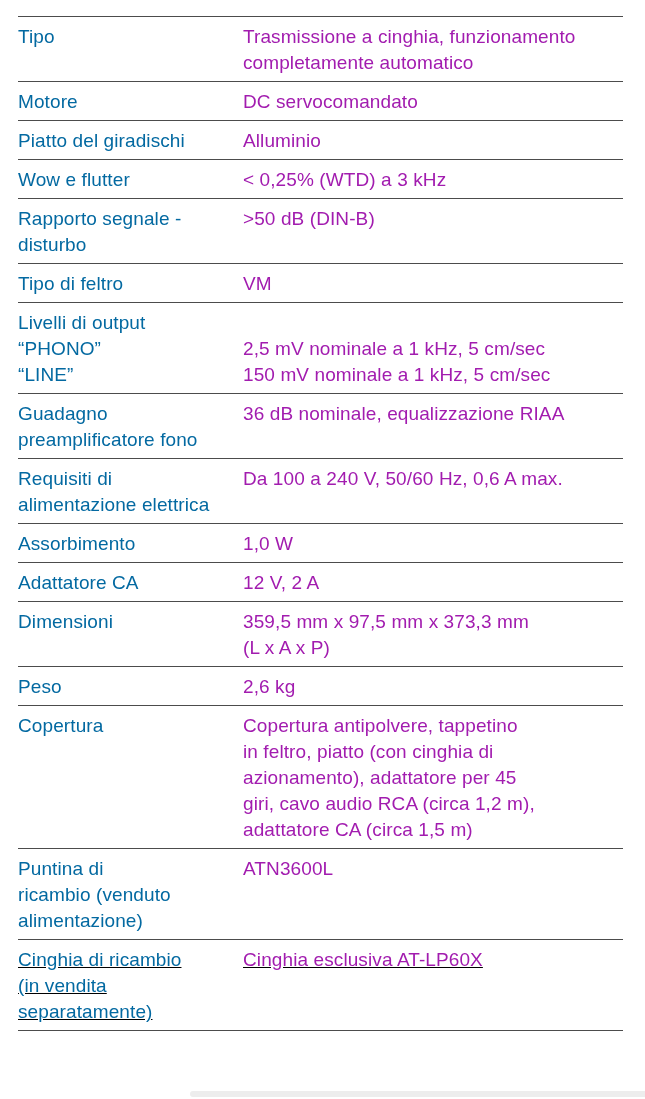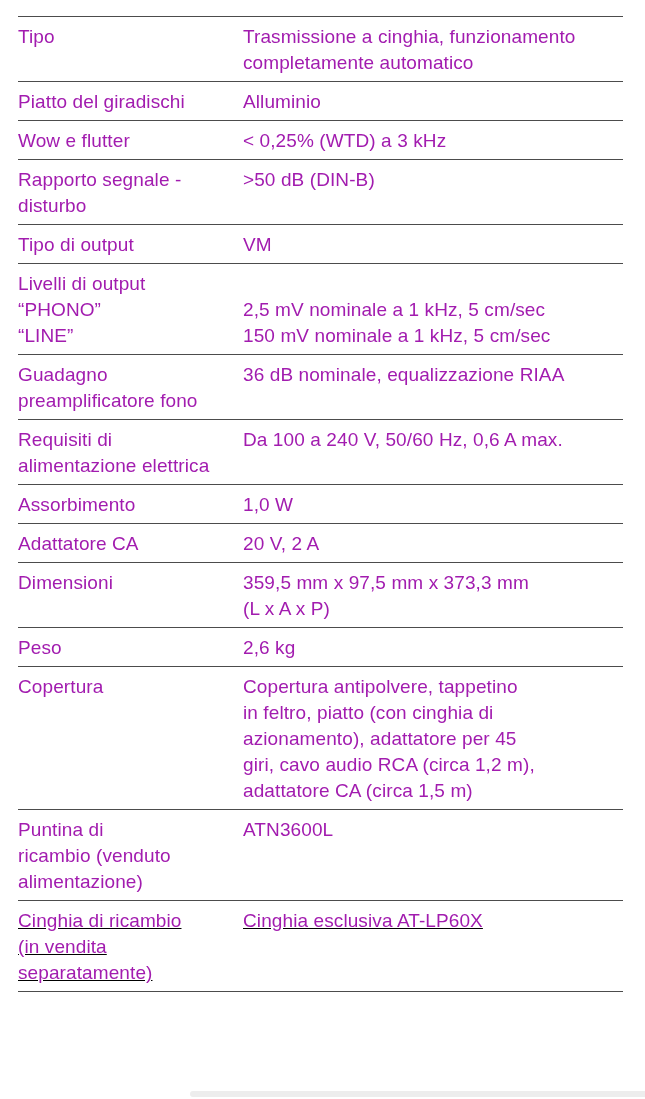"Tipo" .spec-label { color: #a21caf -> #0369a1 }
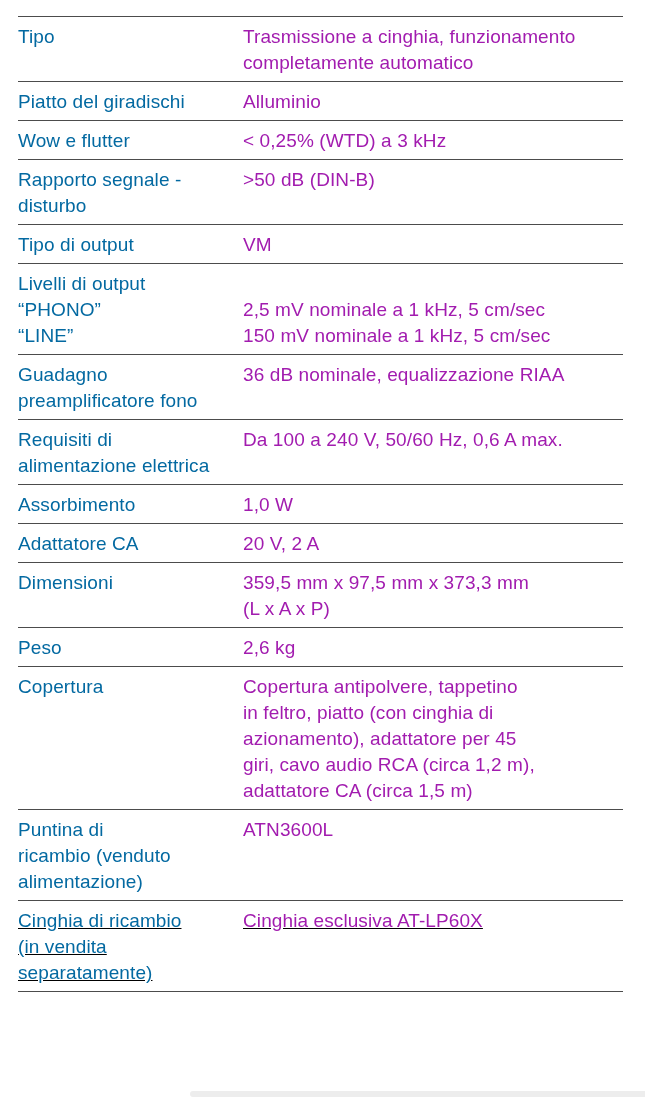"Motore" div.spec-row { html: none -> <div> <div>Motore</div> <div>DC servocomandato</div> </div> }
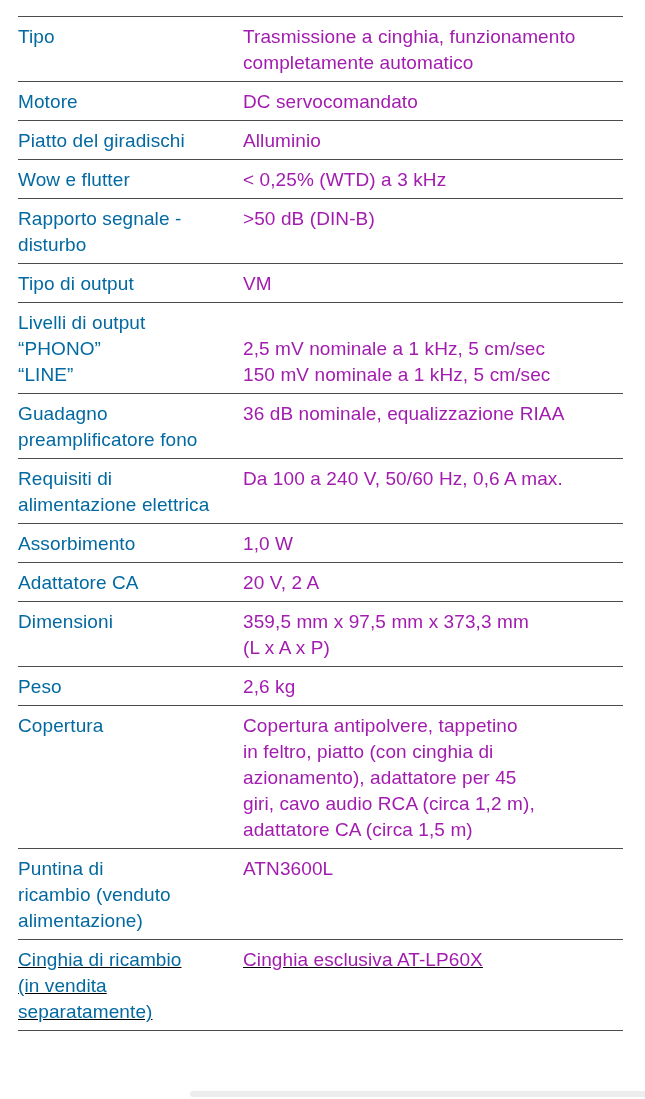"Tipo di output" div.spec-label { text: output -> feltro }
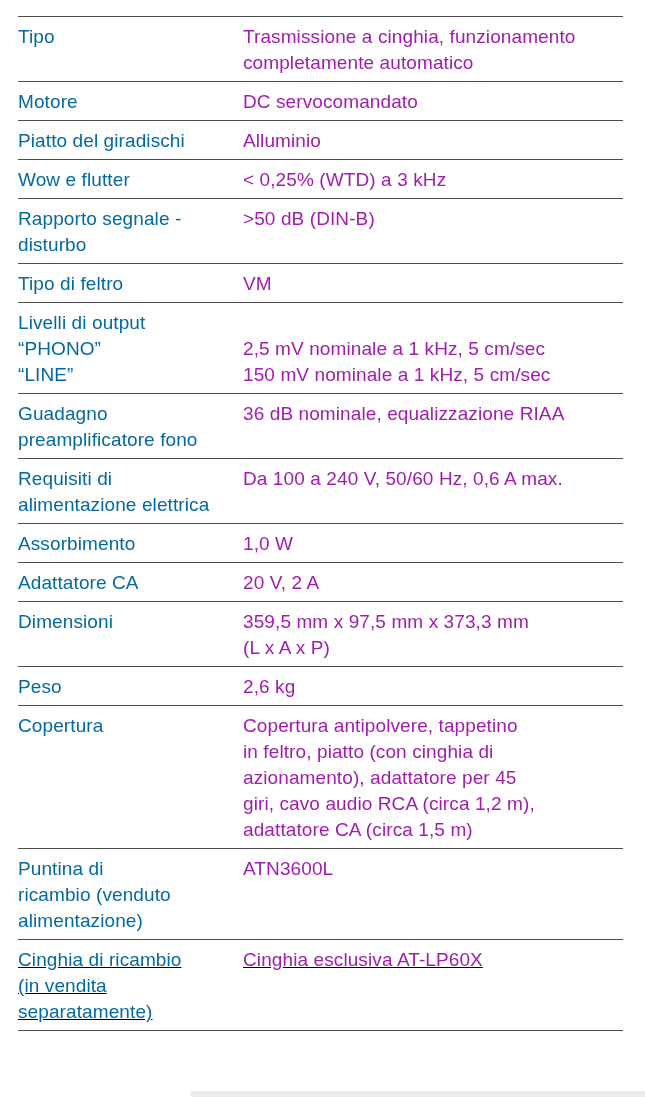"20 V, 2 A" div.spec-value { text: 20 -> 12 }
